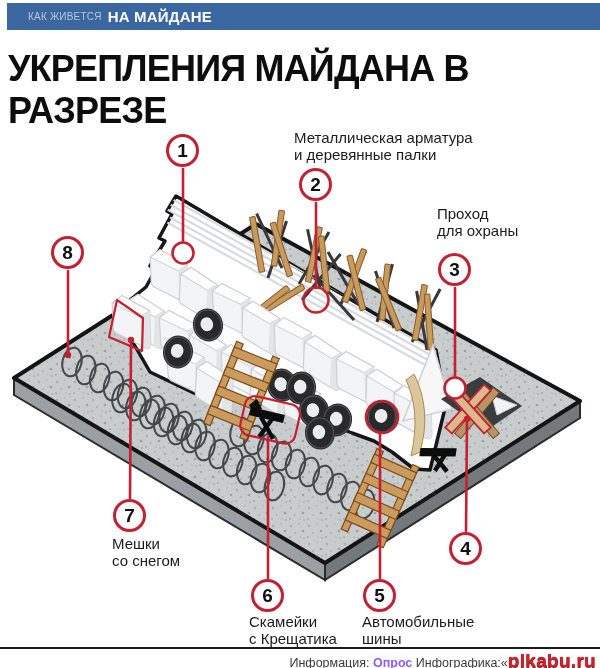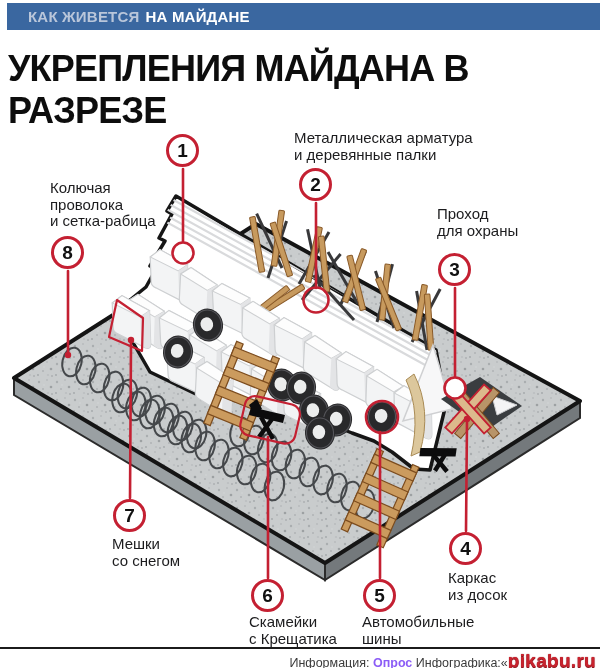"КАК ЖИВЕТСЯ" #kickerbar .k1 { font-size: 15px -> 10px; font-weight: bold -> normal }
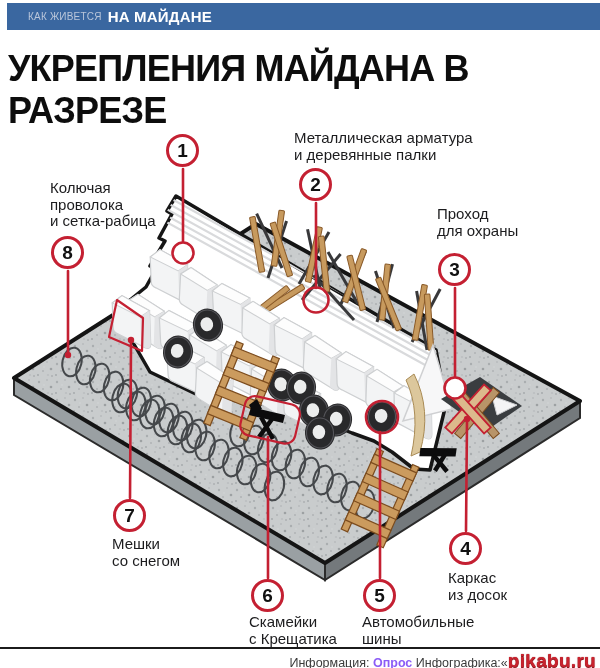"Колючая" div.lbl { html: <div>Колючая проволока и сетка-рабица</div> -> none }
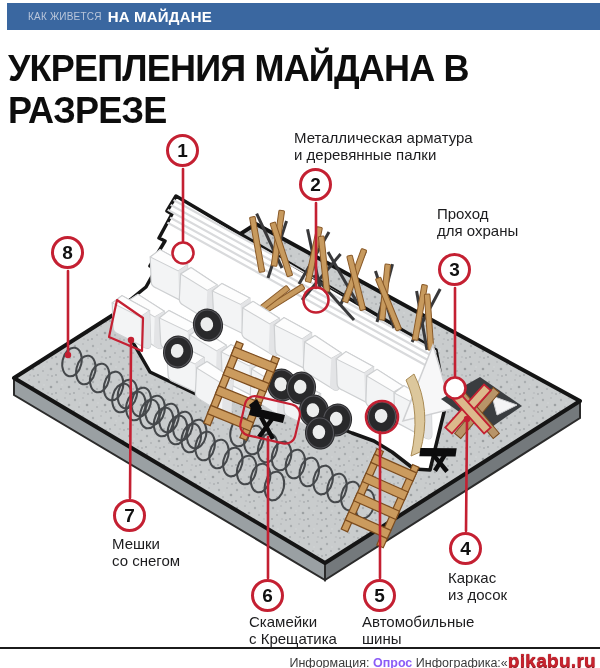"Каркас" div.lbl { html: <div>Каркас из досок</div> -> none }
